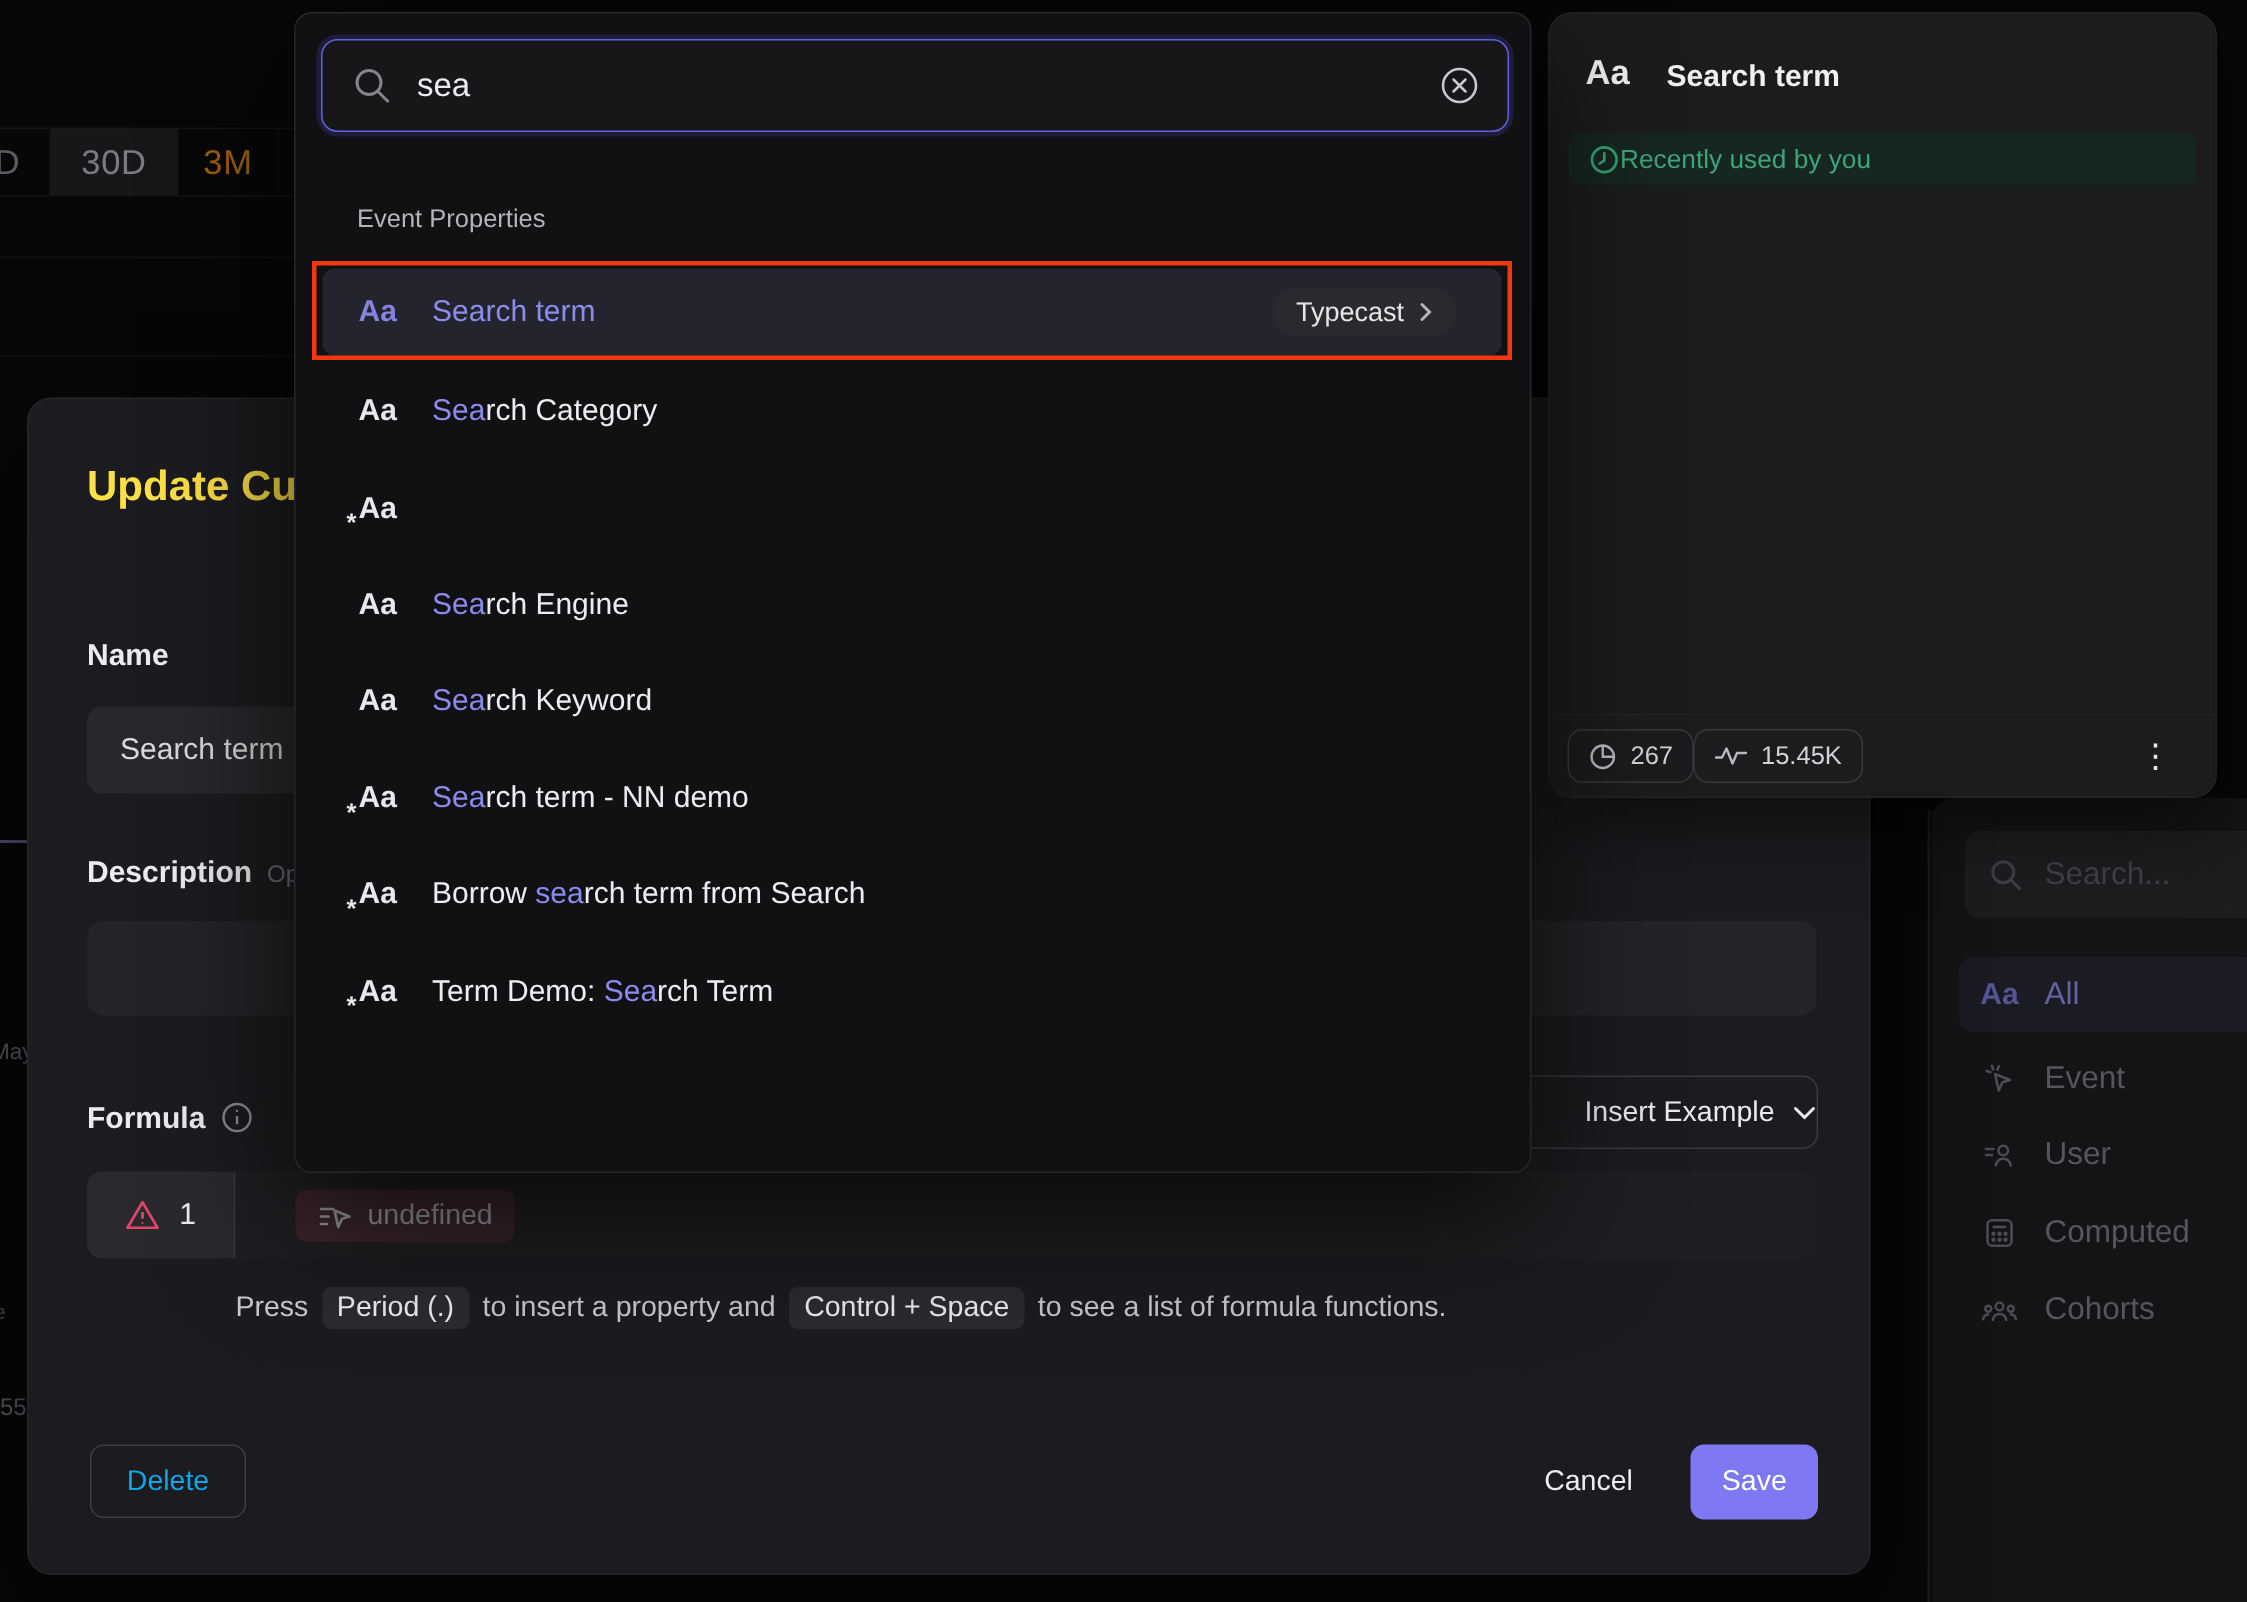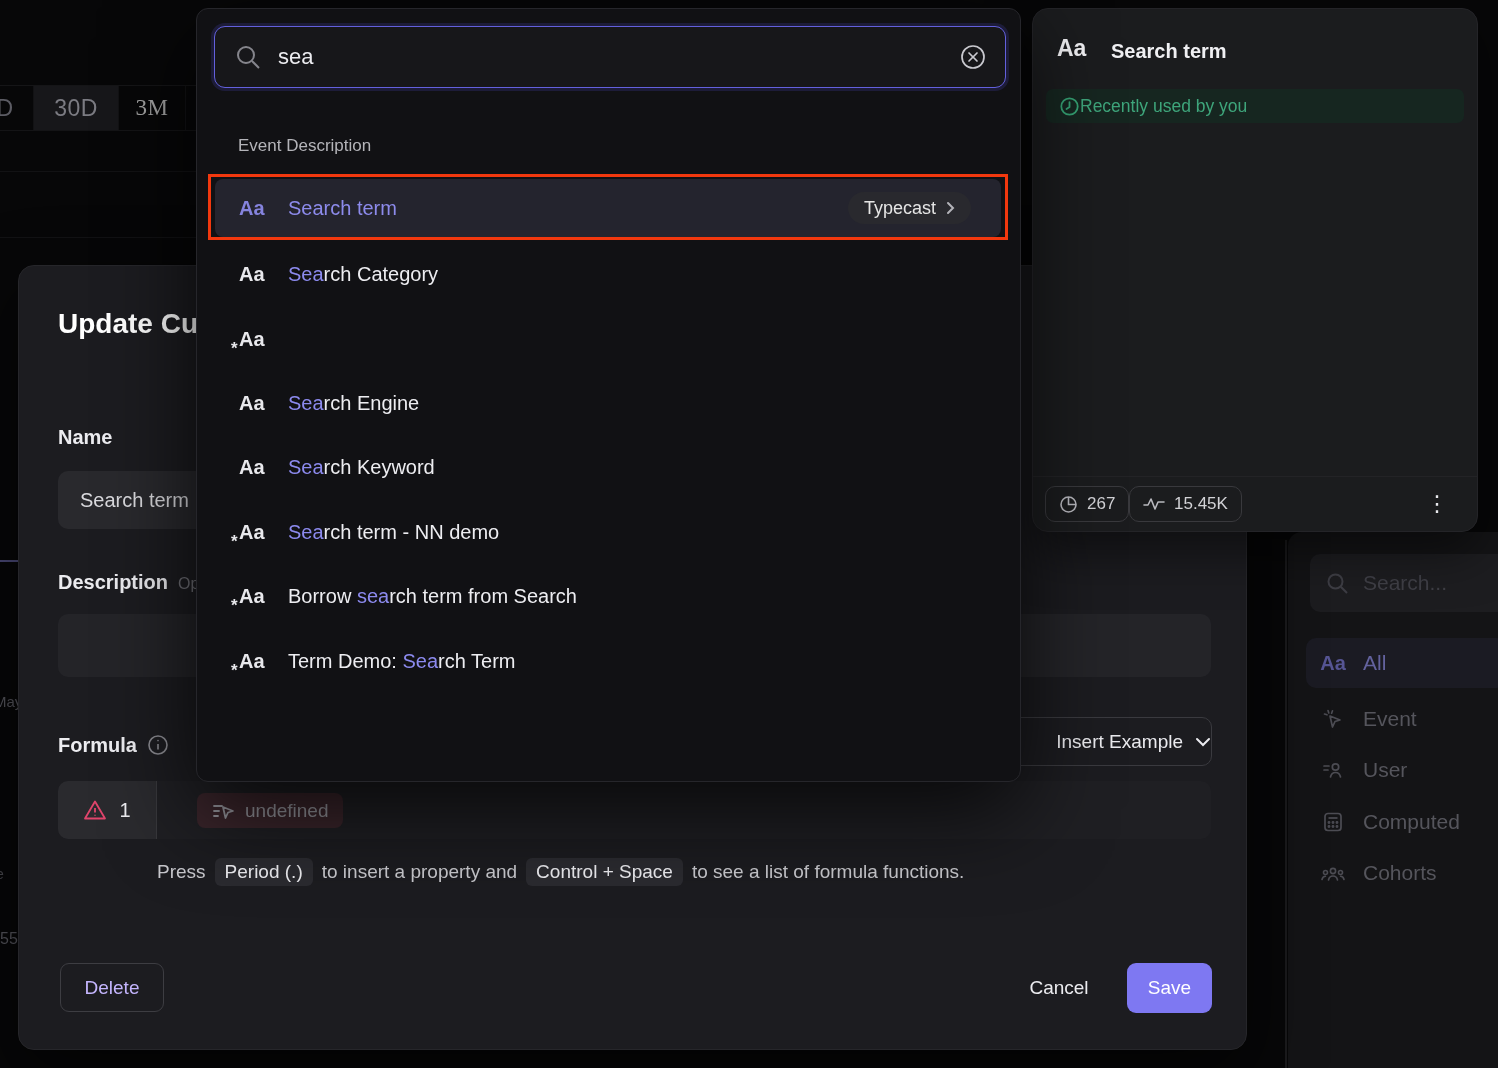"3M" .seg-3m { color: #a3a3a3 -> #a16207; font-family: Liberation Serif, serif -> none }
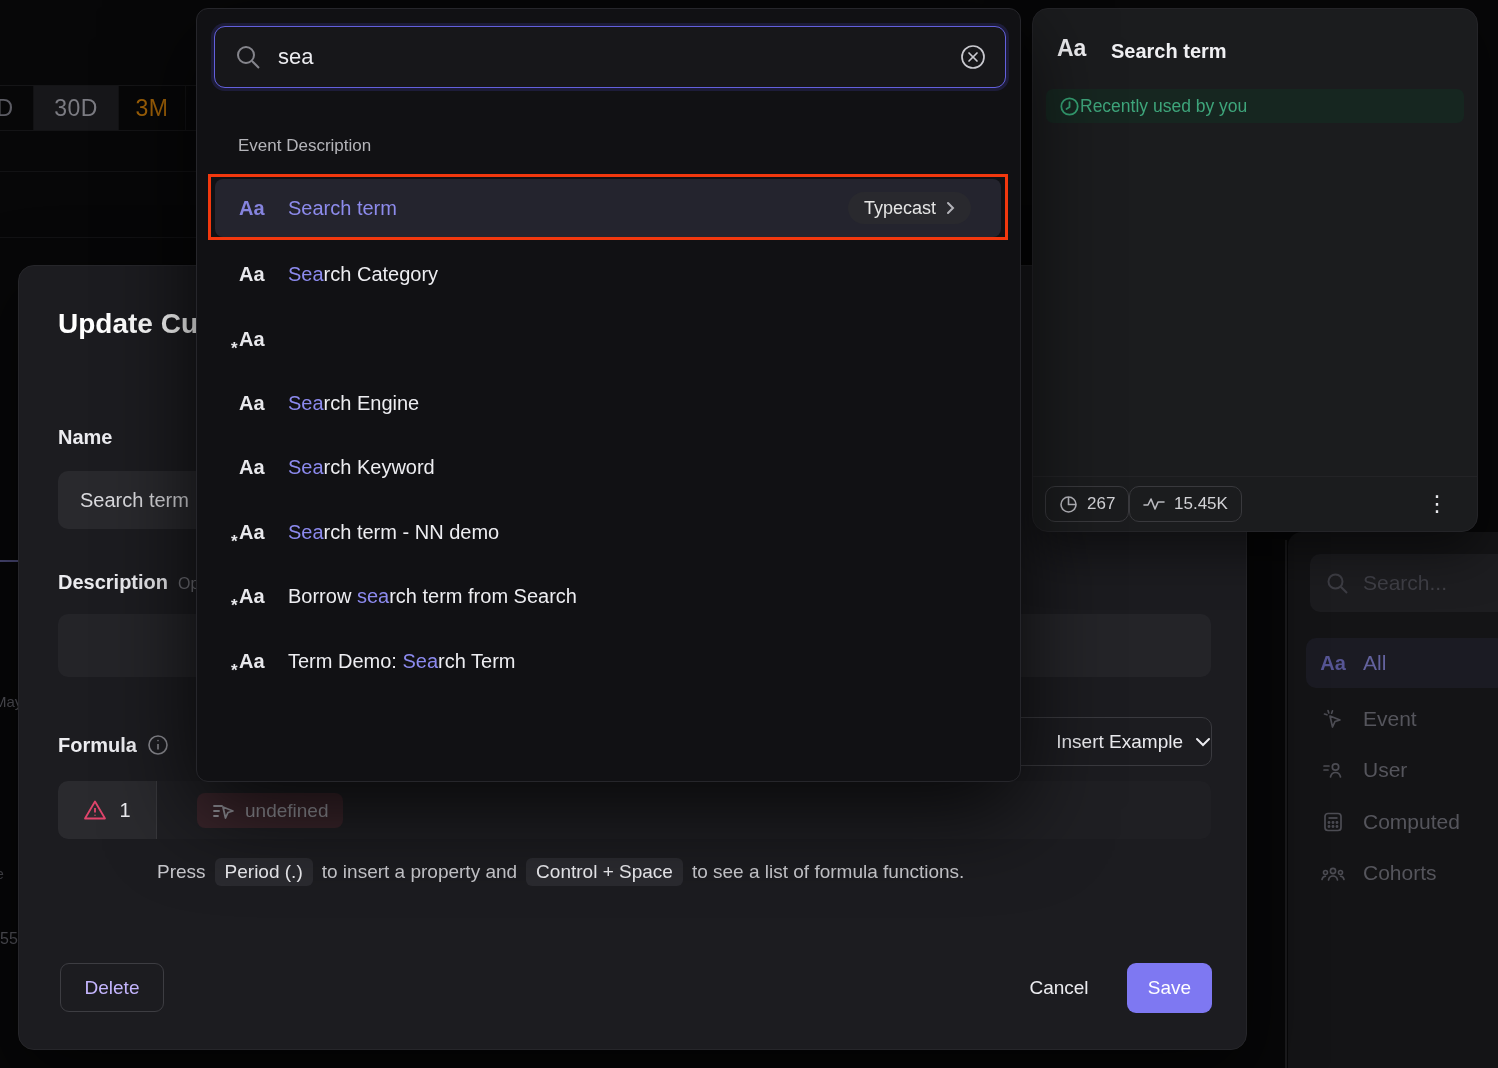"Event Description" div.dd-section { text: Description -> Properties }
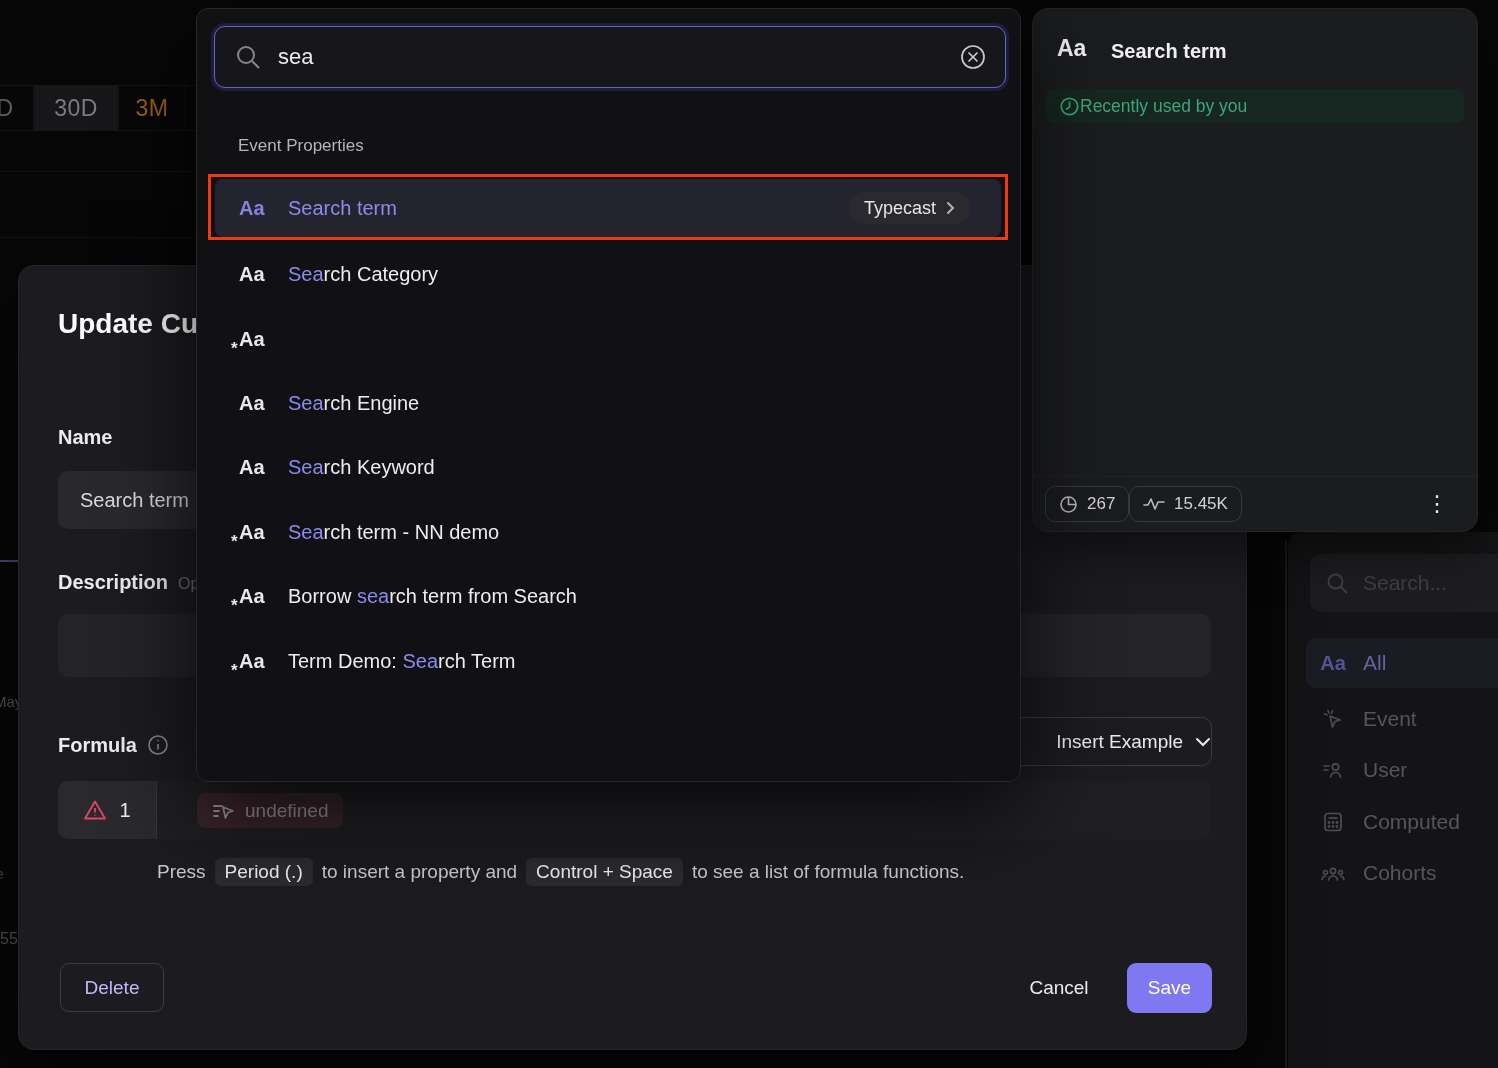"Update Cu" .modal-title { color: #ffffff -> #fde047 }
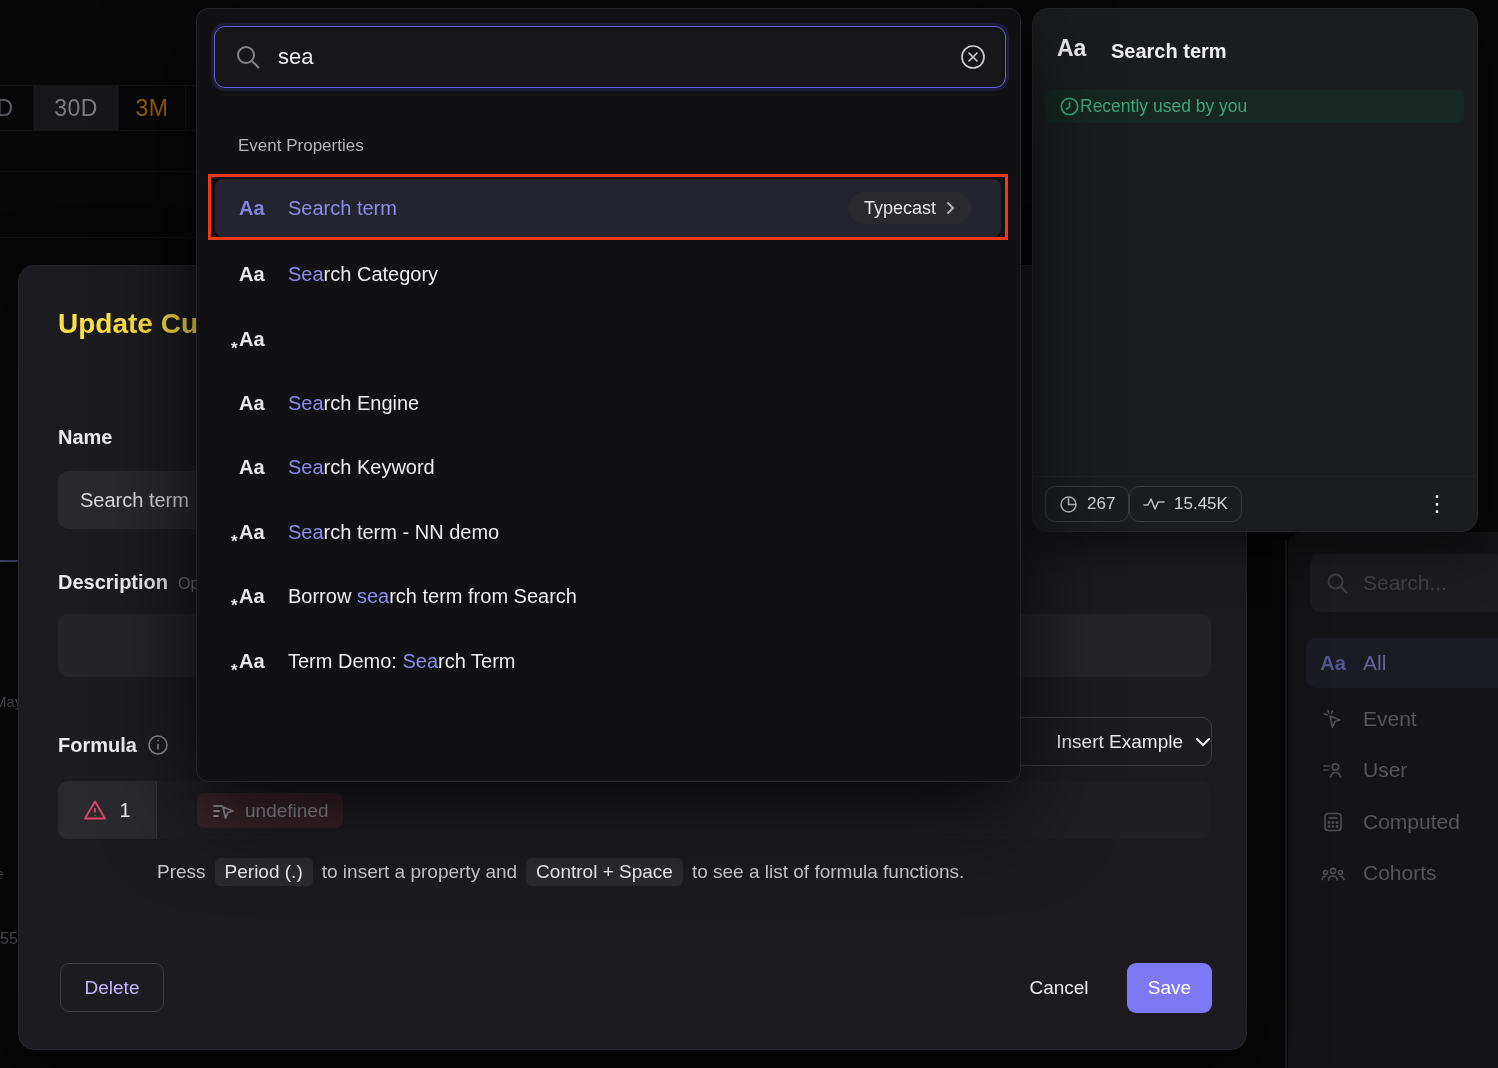"Delete" .delete-btn { color: #c4b5fd -> #0ea5e9 }
